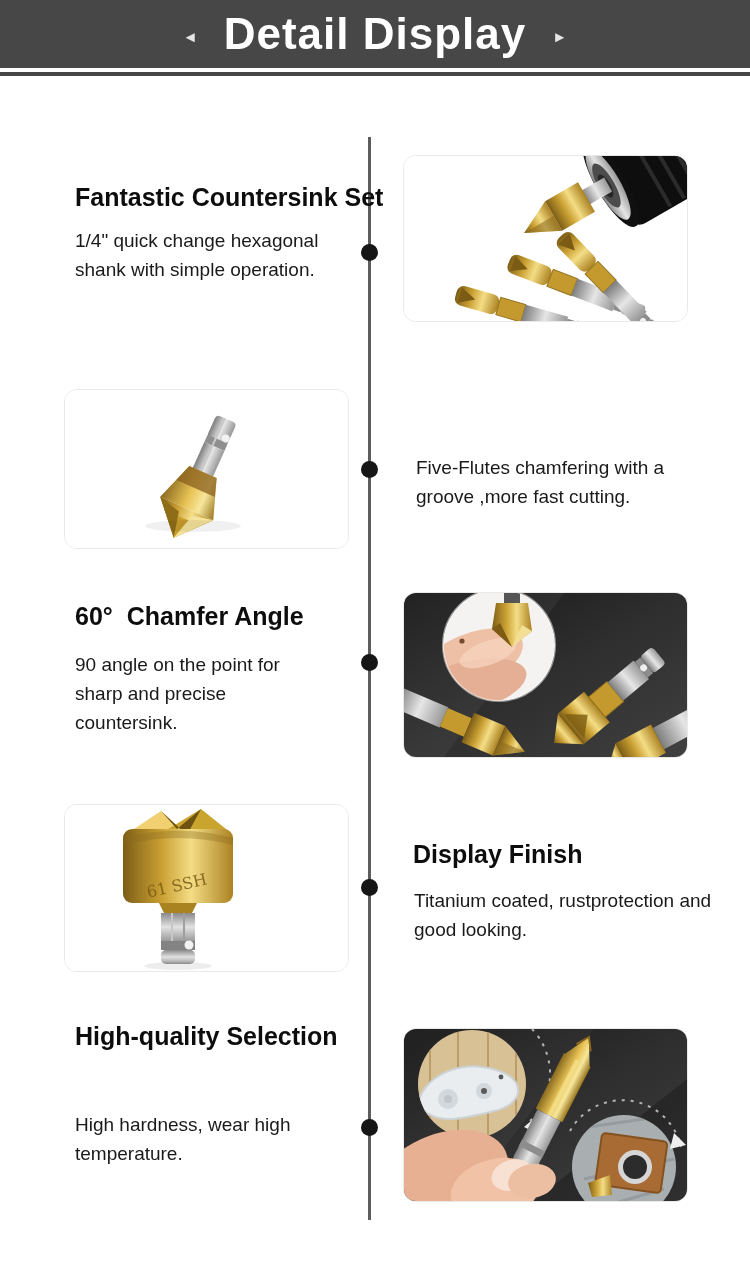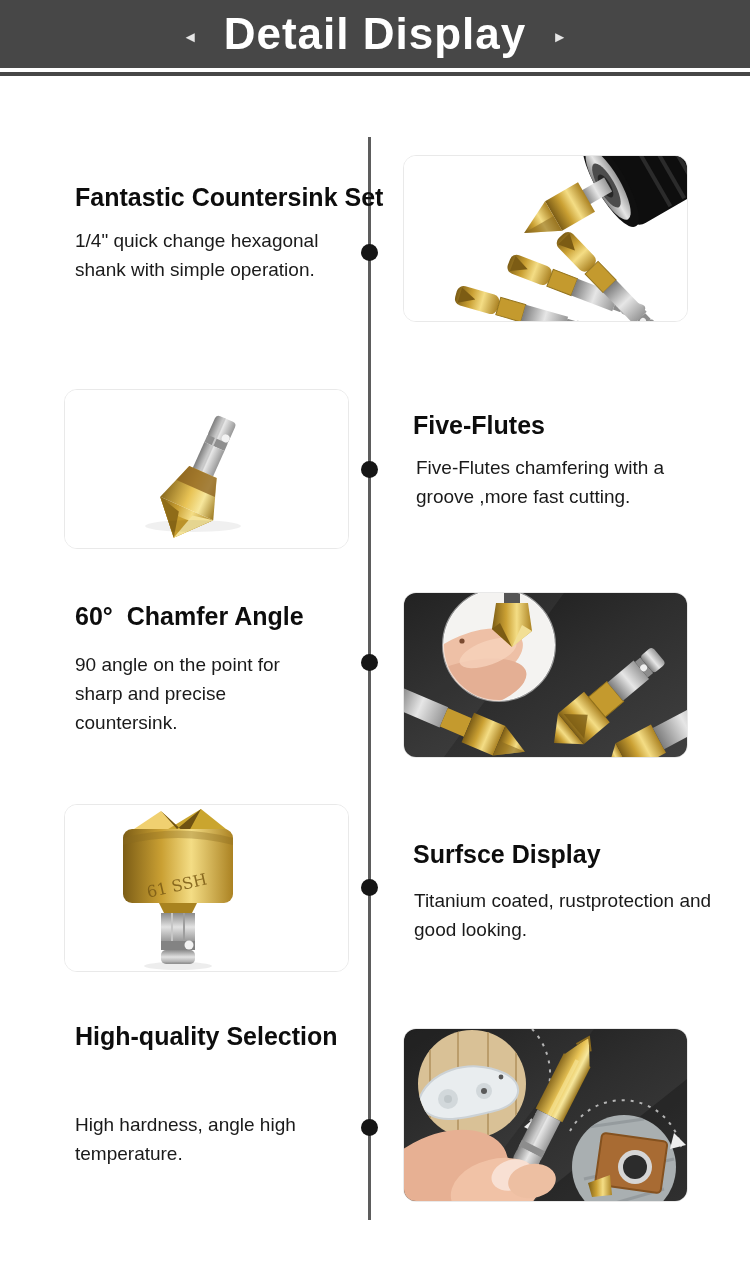"Five-Flutes" div.heading { html: <div>Five-Flutes</div> -> none }
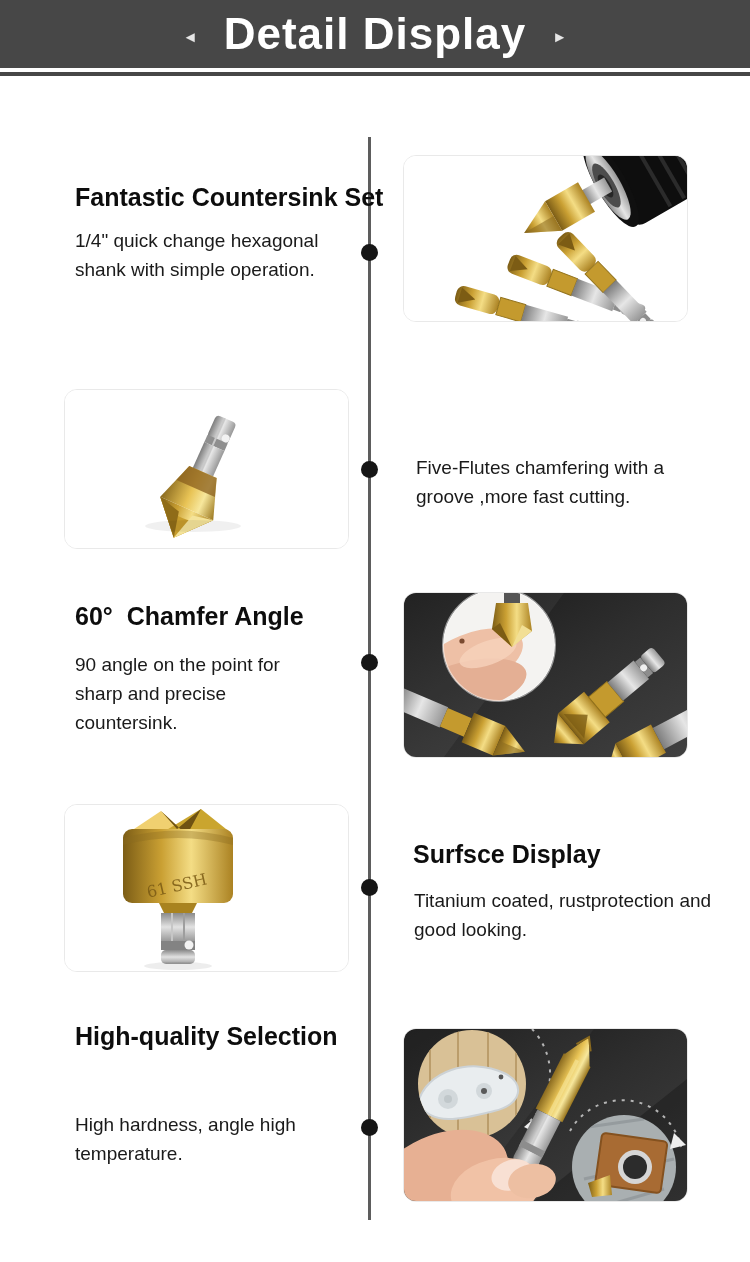"Surfsce Display" div.heading { text: Surfsce Display -> Display Finish }
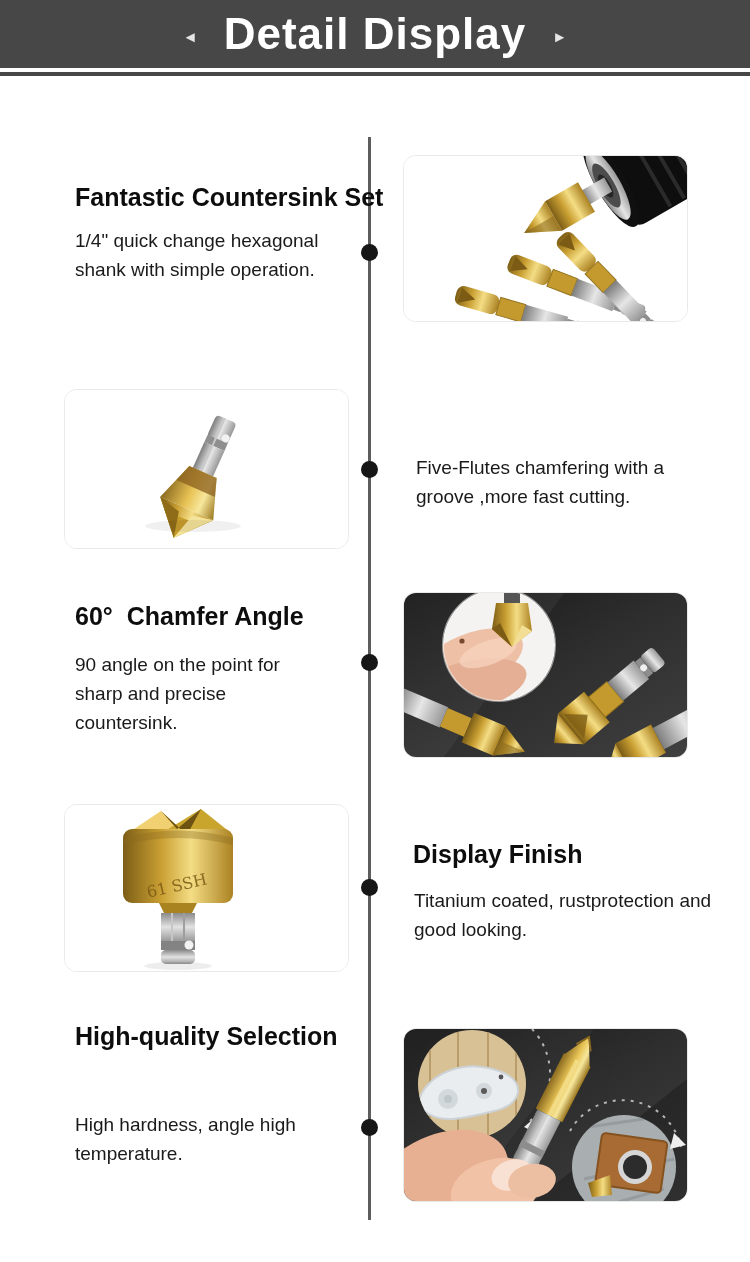"High hardness, angle high temperature." div.body-text { text: angle -> wear }
